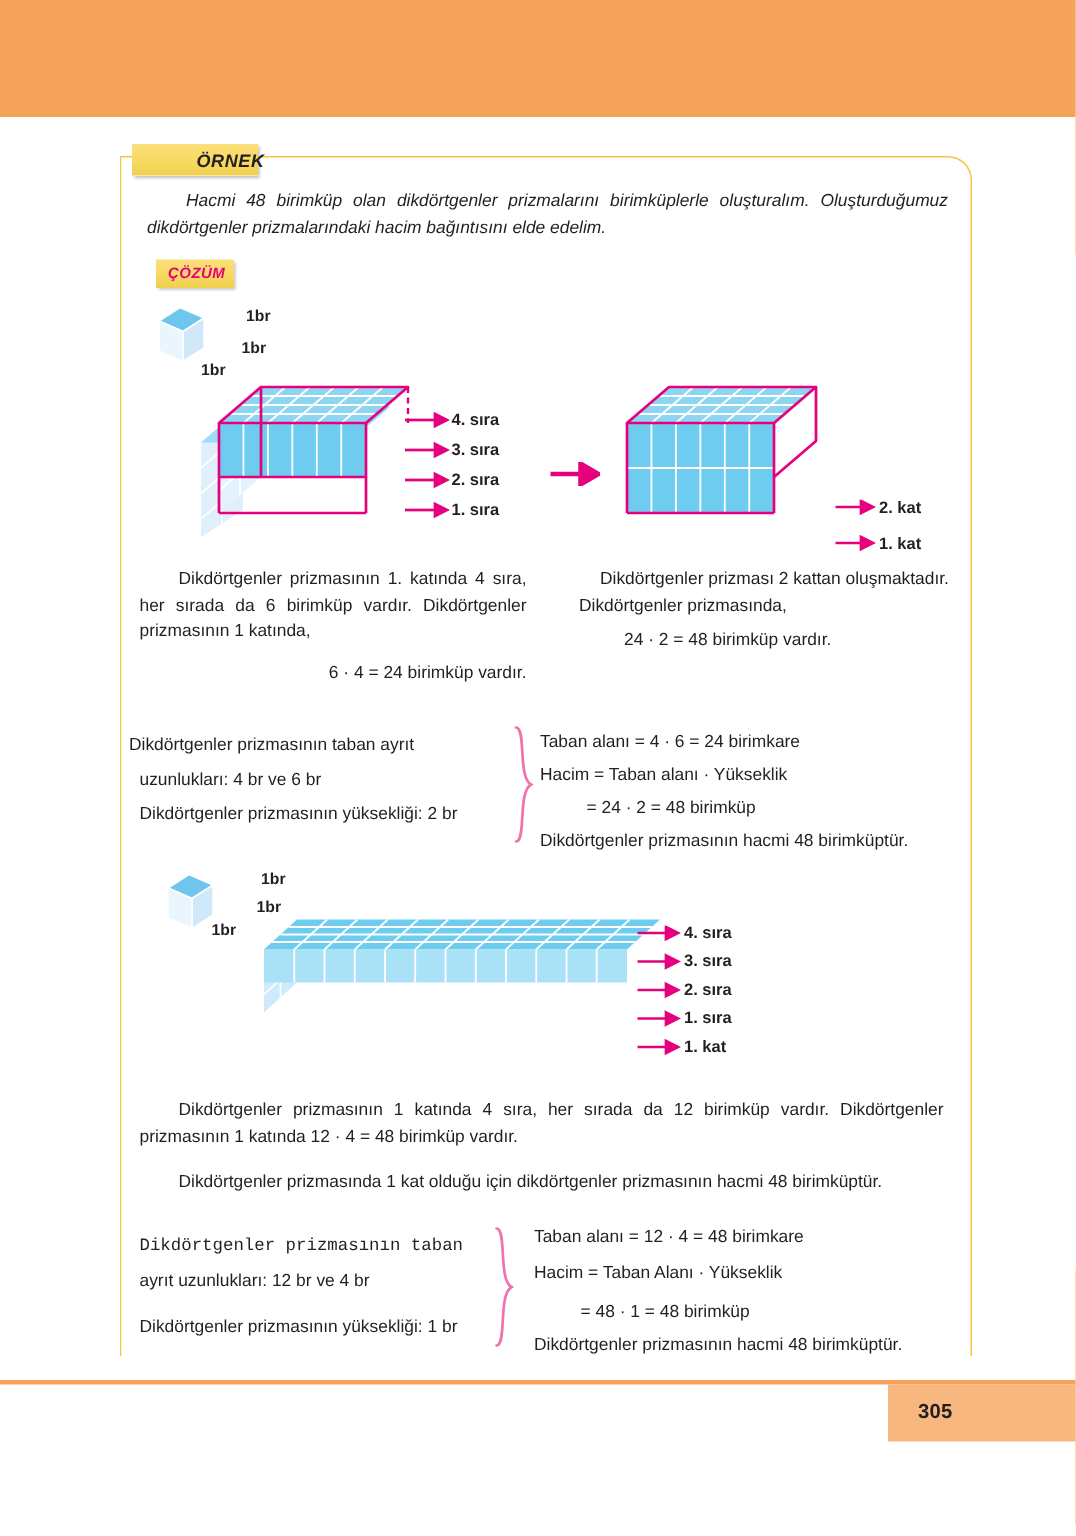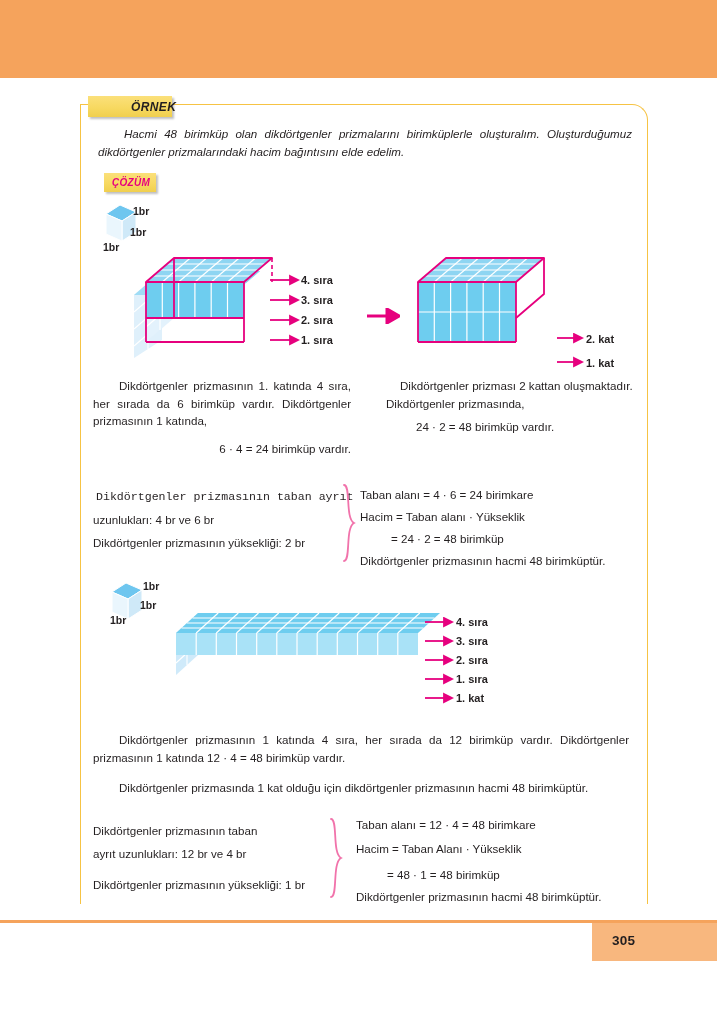"1br" .ulabel { margin-left: none -> 31px }
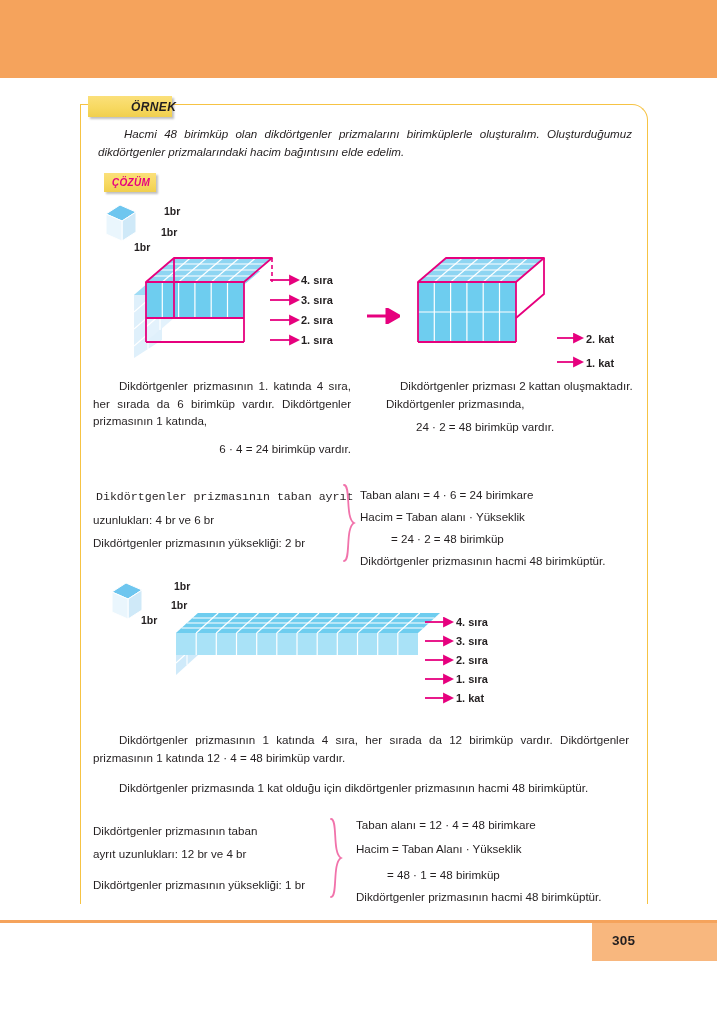"Dikdörtgenler prizmasının taban ayrıt" div.fb-line { font-family: Liberation Mono, monospace -> none; left: 96px -> 86px }
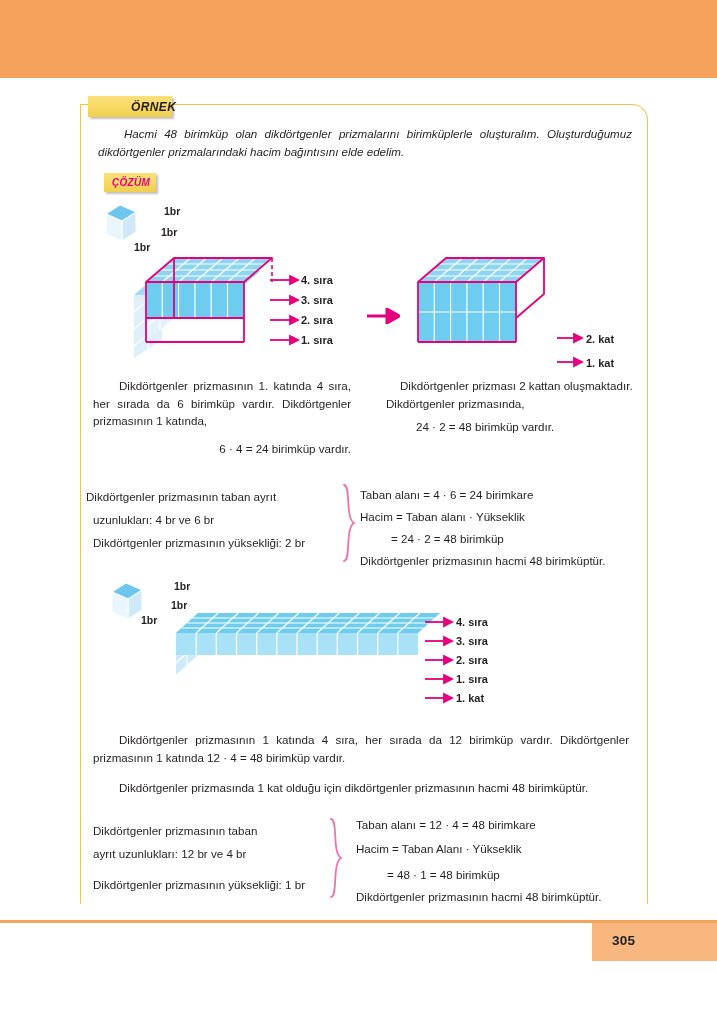"Dikdörtgenler prizmasının taban" div.fb-line { font-family: none -> Liberation Mono, monospace }
